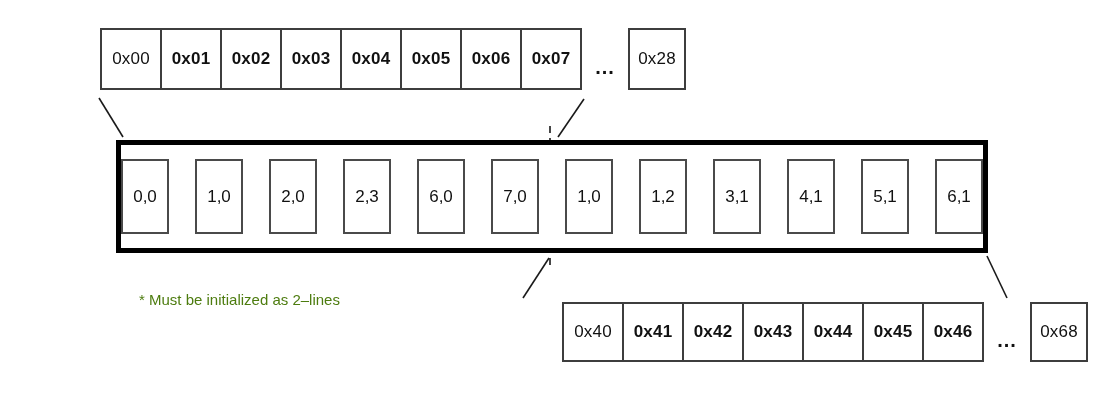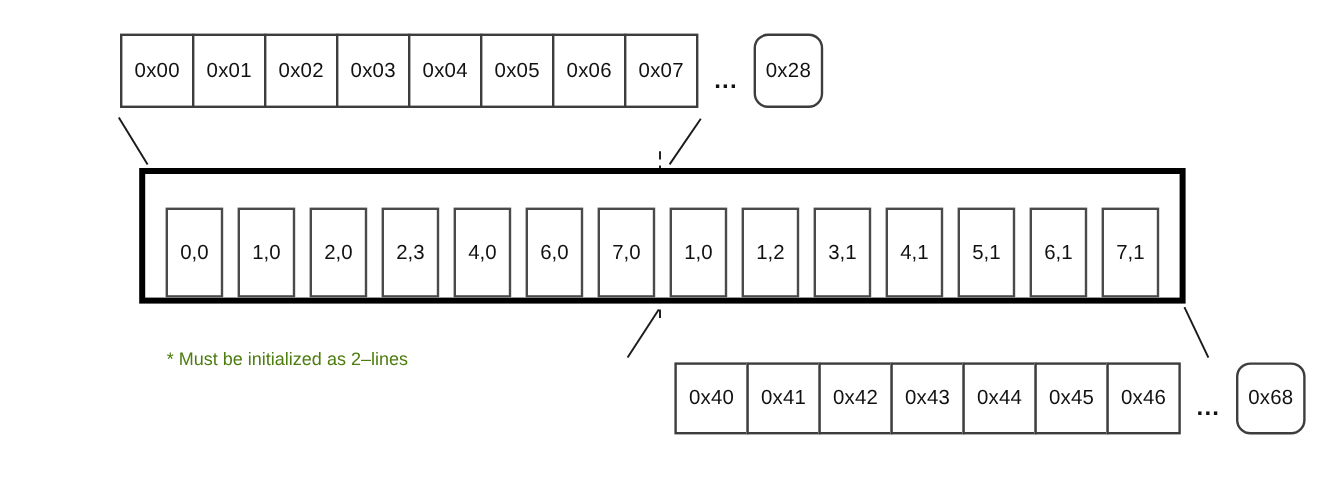"0x01" .cells .cell + .cell { font-weight: none -> bold }
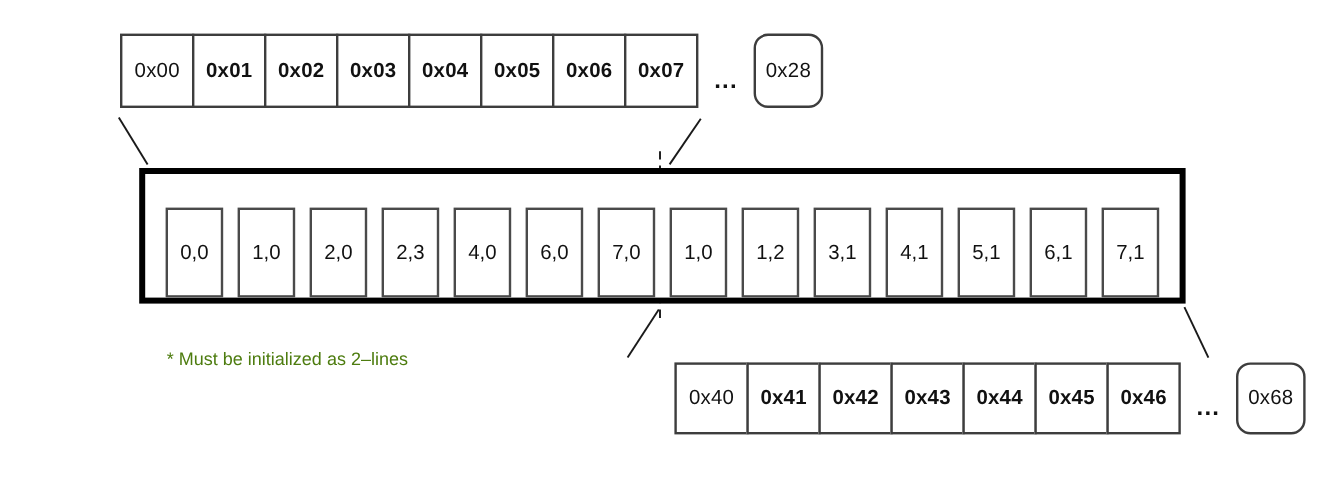"0x28" .cell.lone { border-radius: 12px -> none }
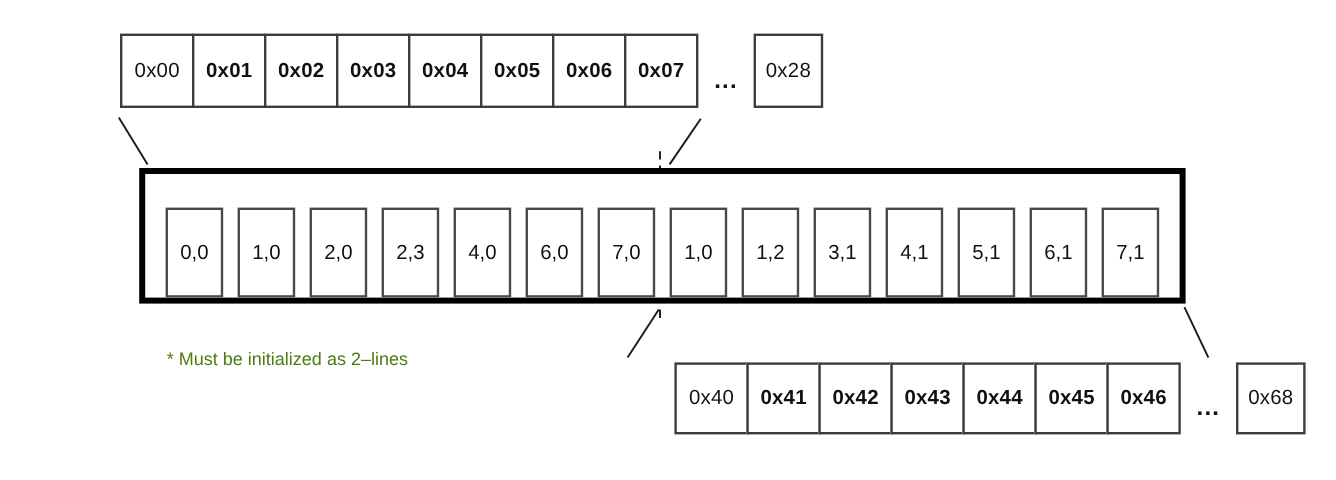"0,0" .buffer { align-items: flex-end -> center; padding: 0 17px -> 0 0 }
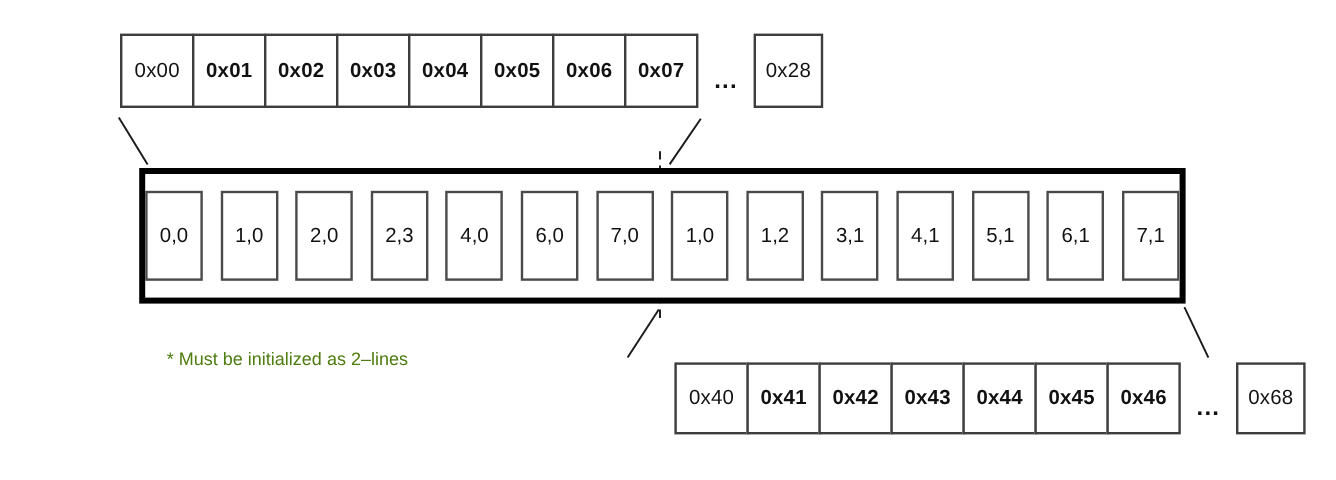"4,0" div.bcell { html: <div>4,0</div> -> none }
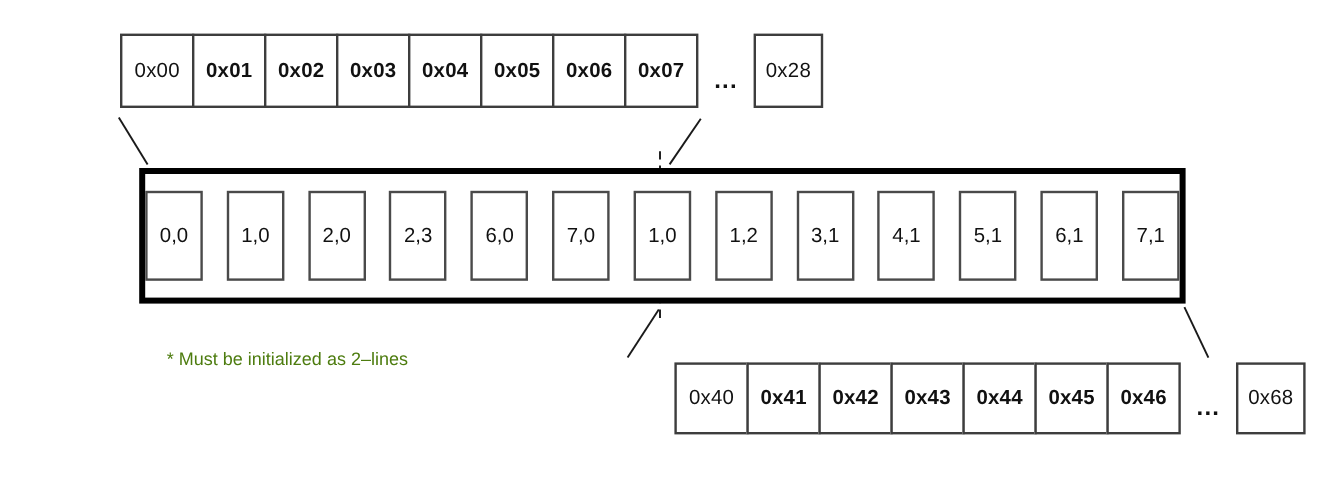"7,1" div.bcell { html: <div>7,1</div> -> none }
